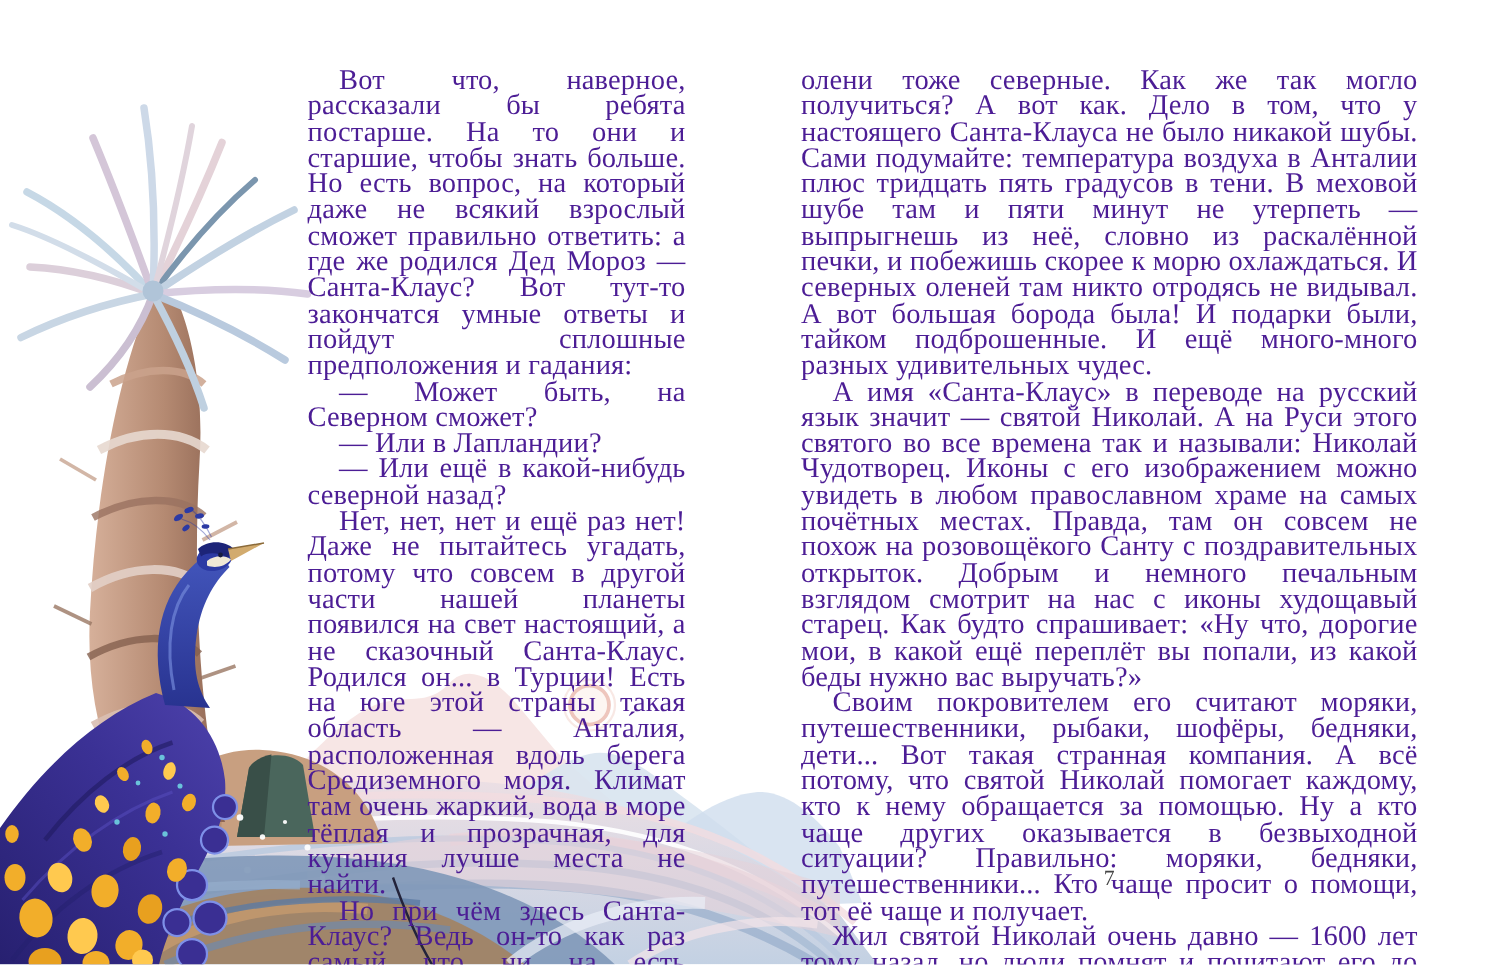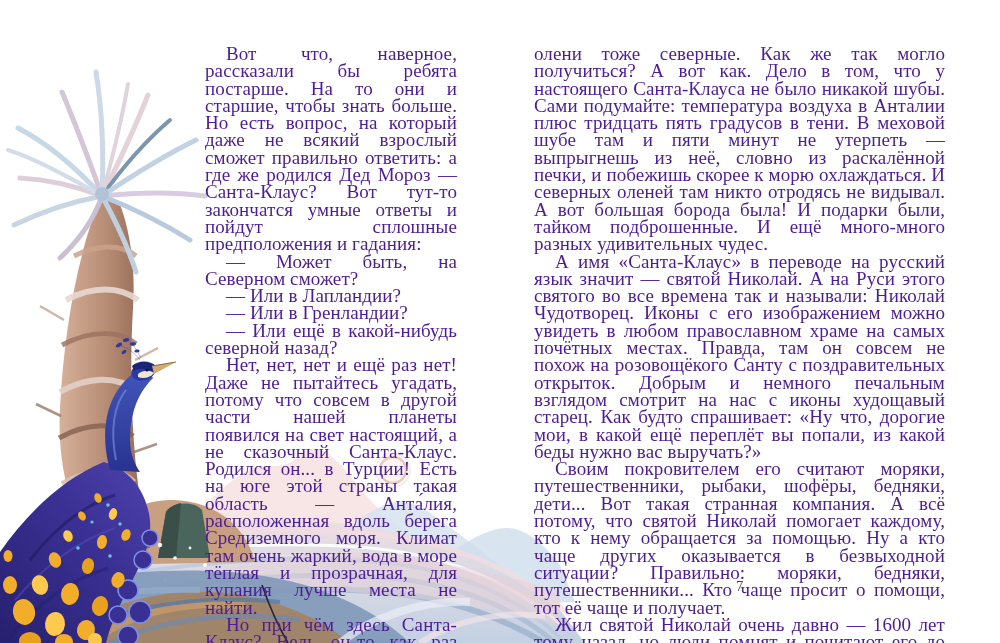"— Или в Гренландии?" p.para { html: <p>— Или в Гренландии?</p> -> none }
